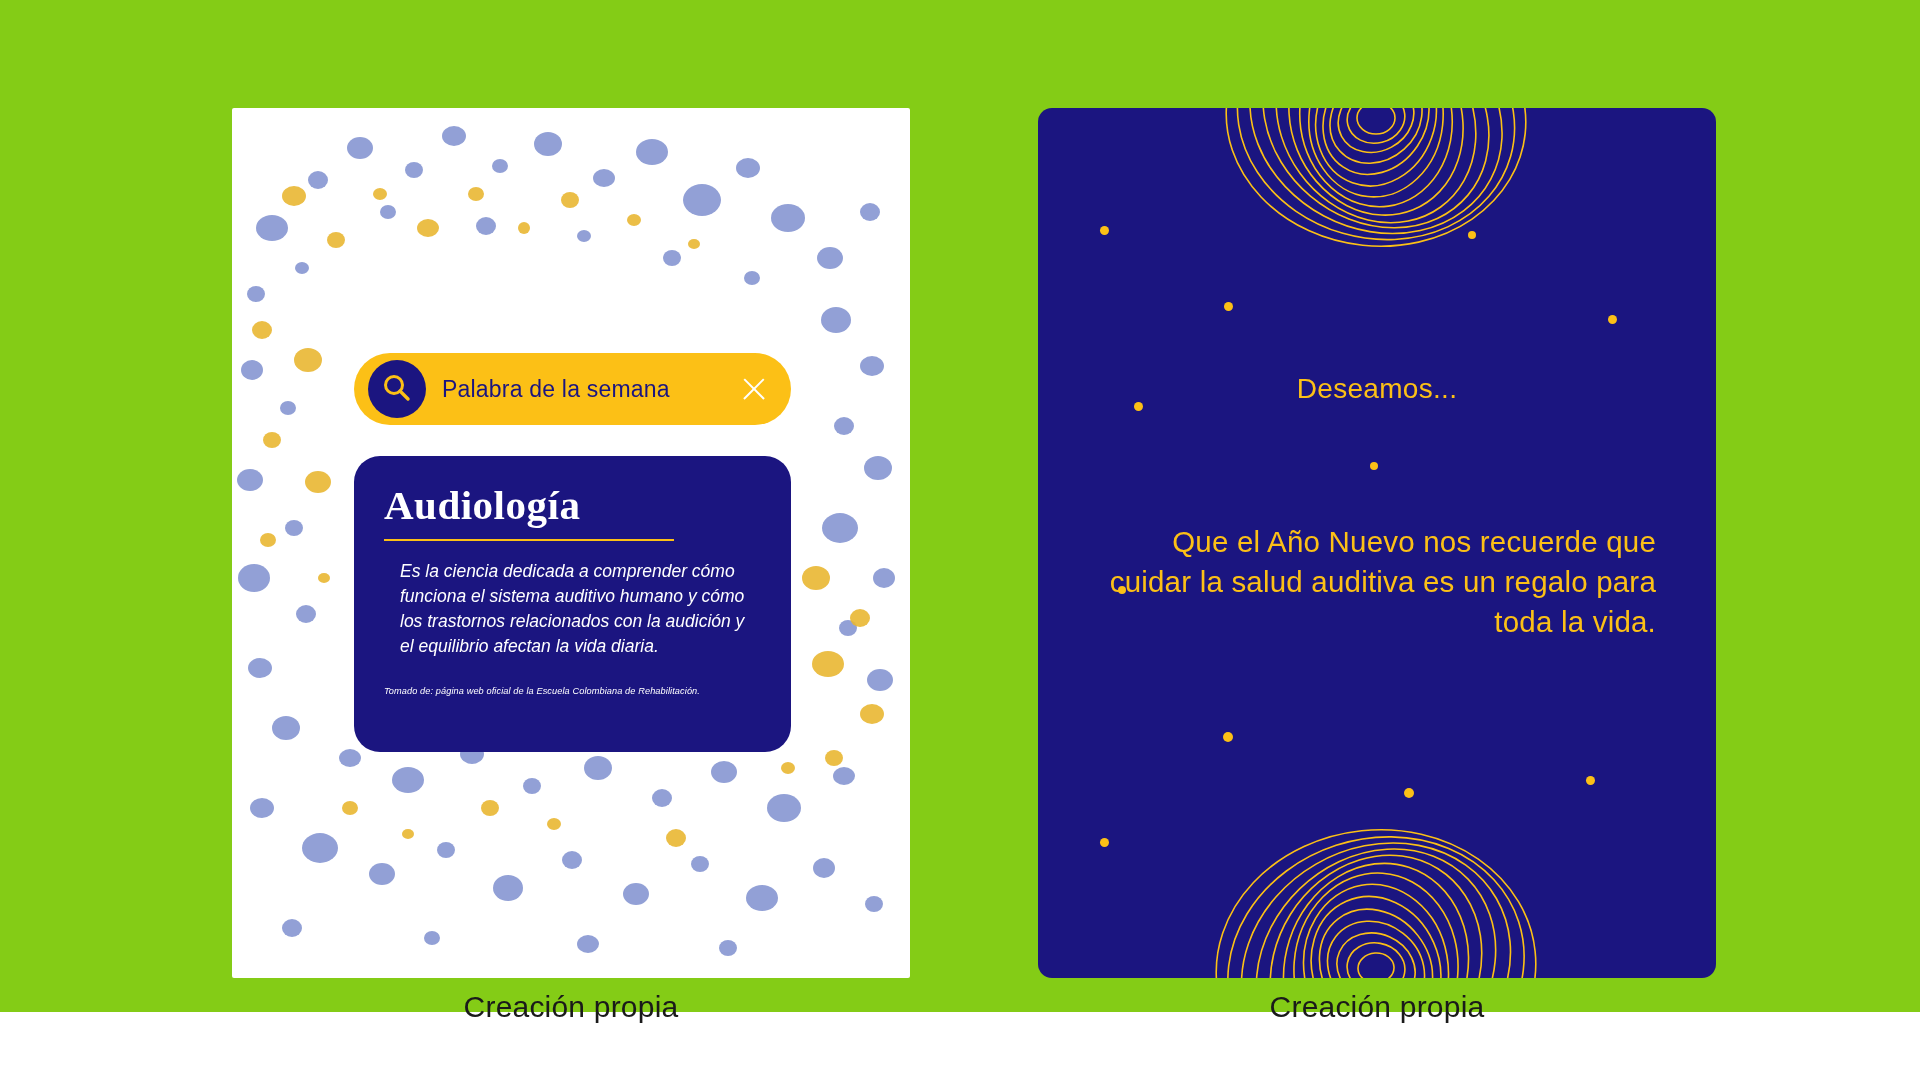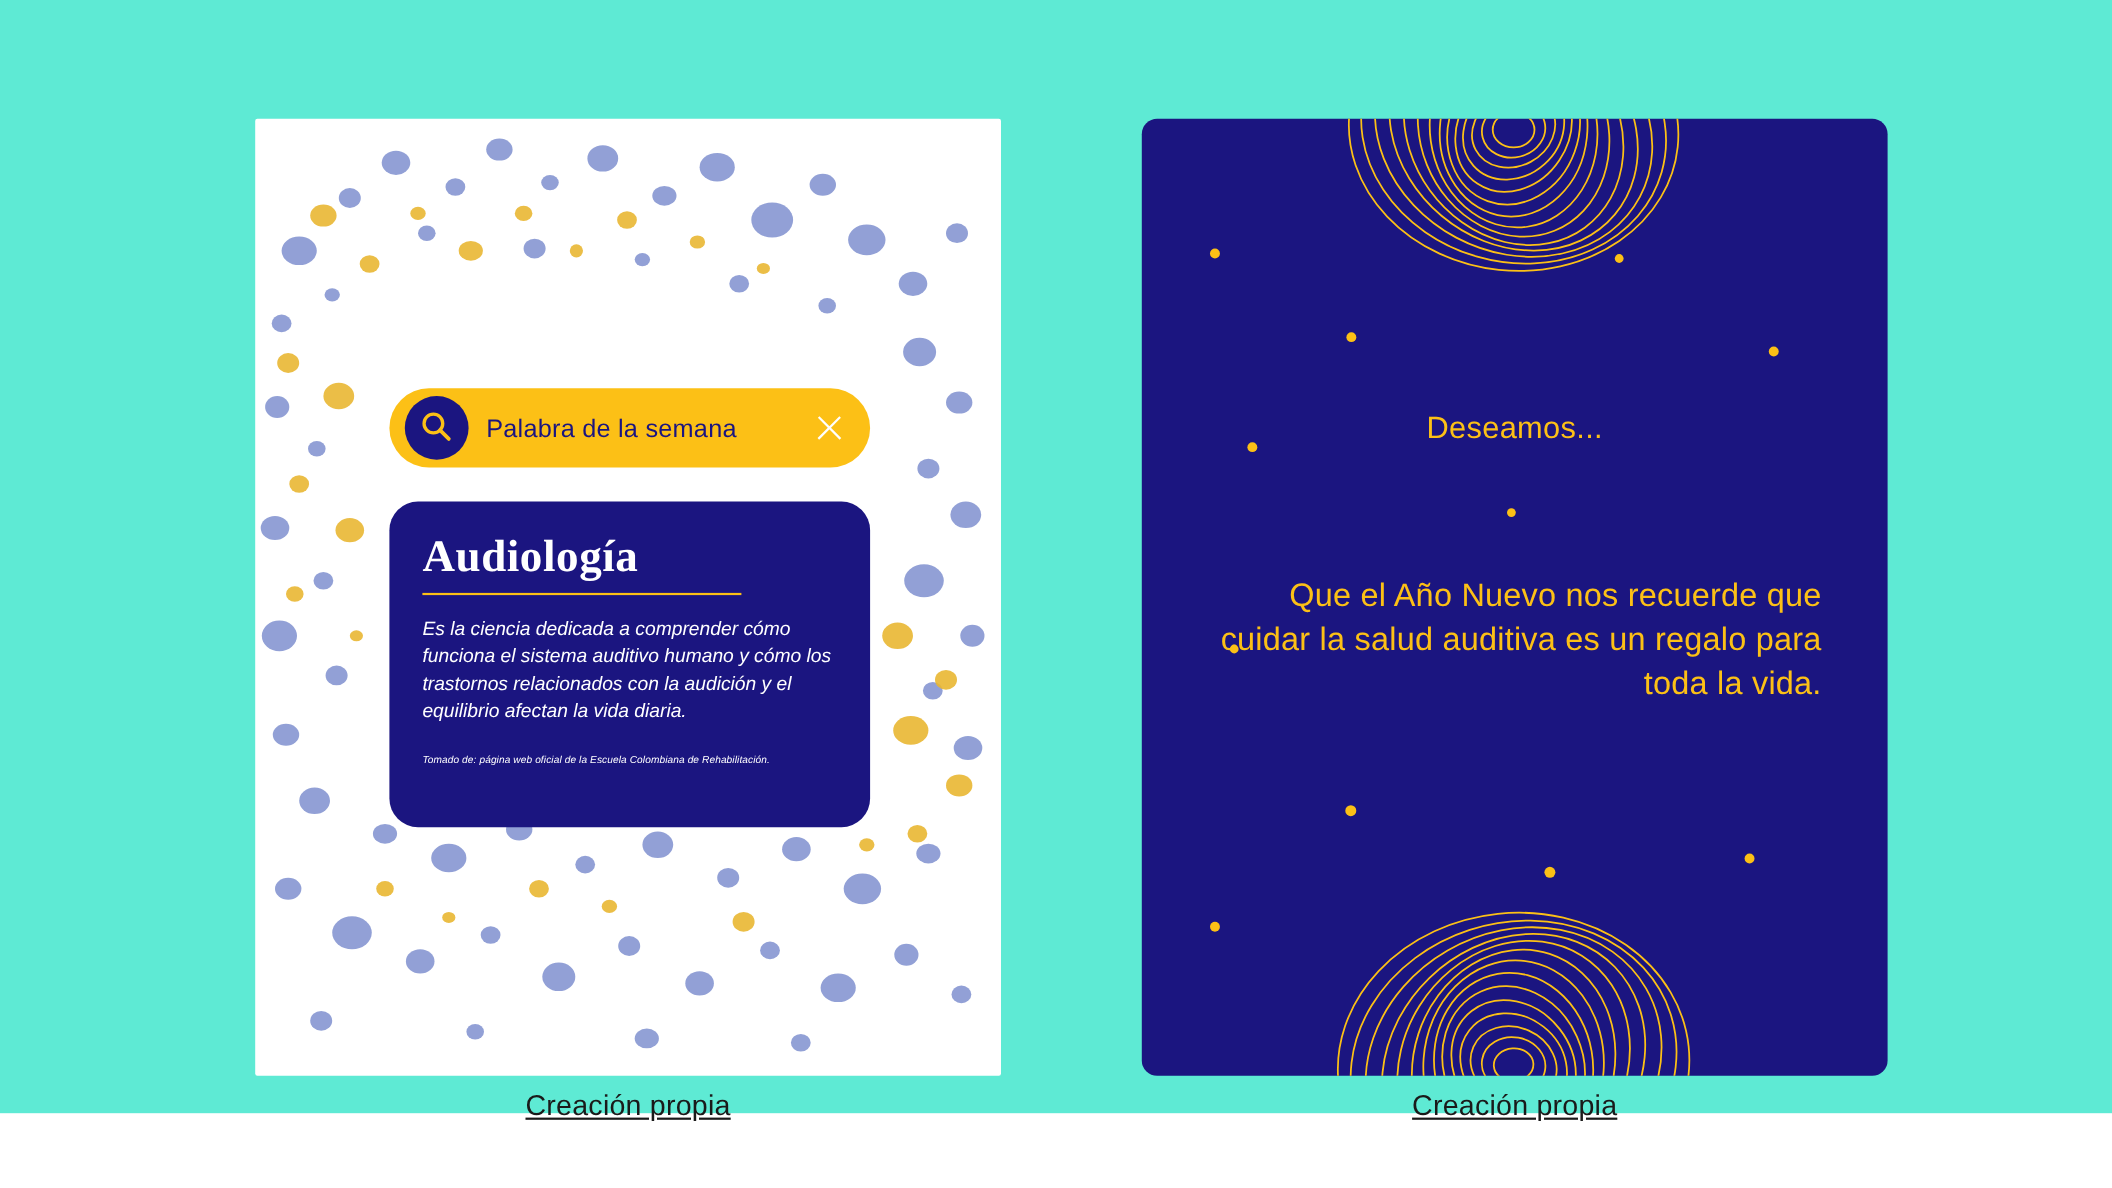"Palabra de la semana" .page { background: #5eead4 -> #84cc16 }
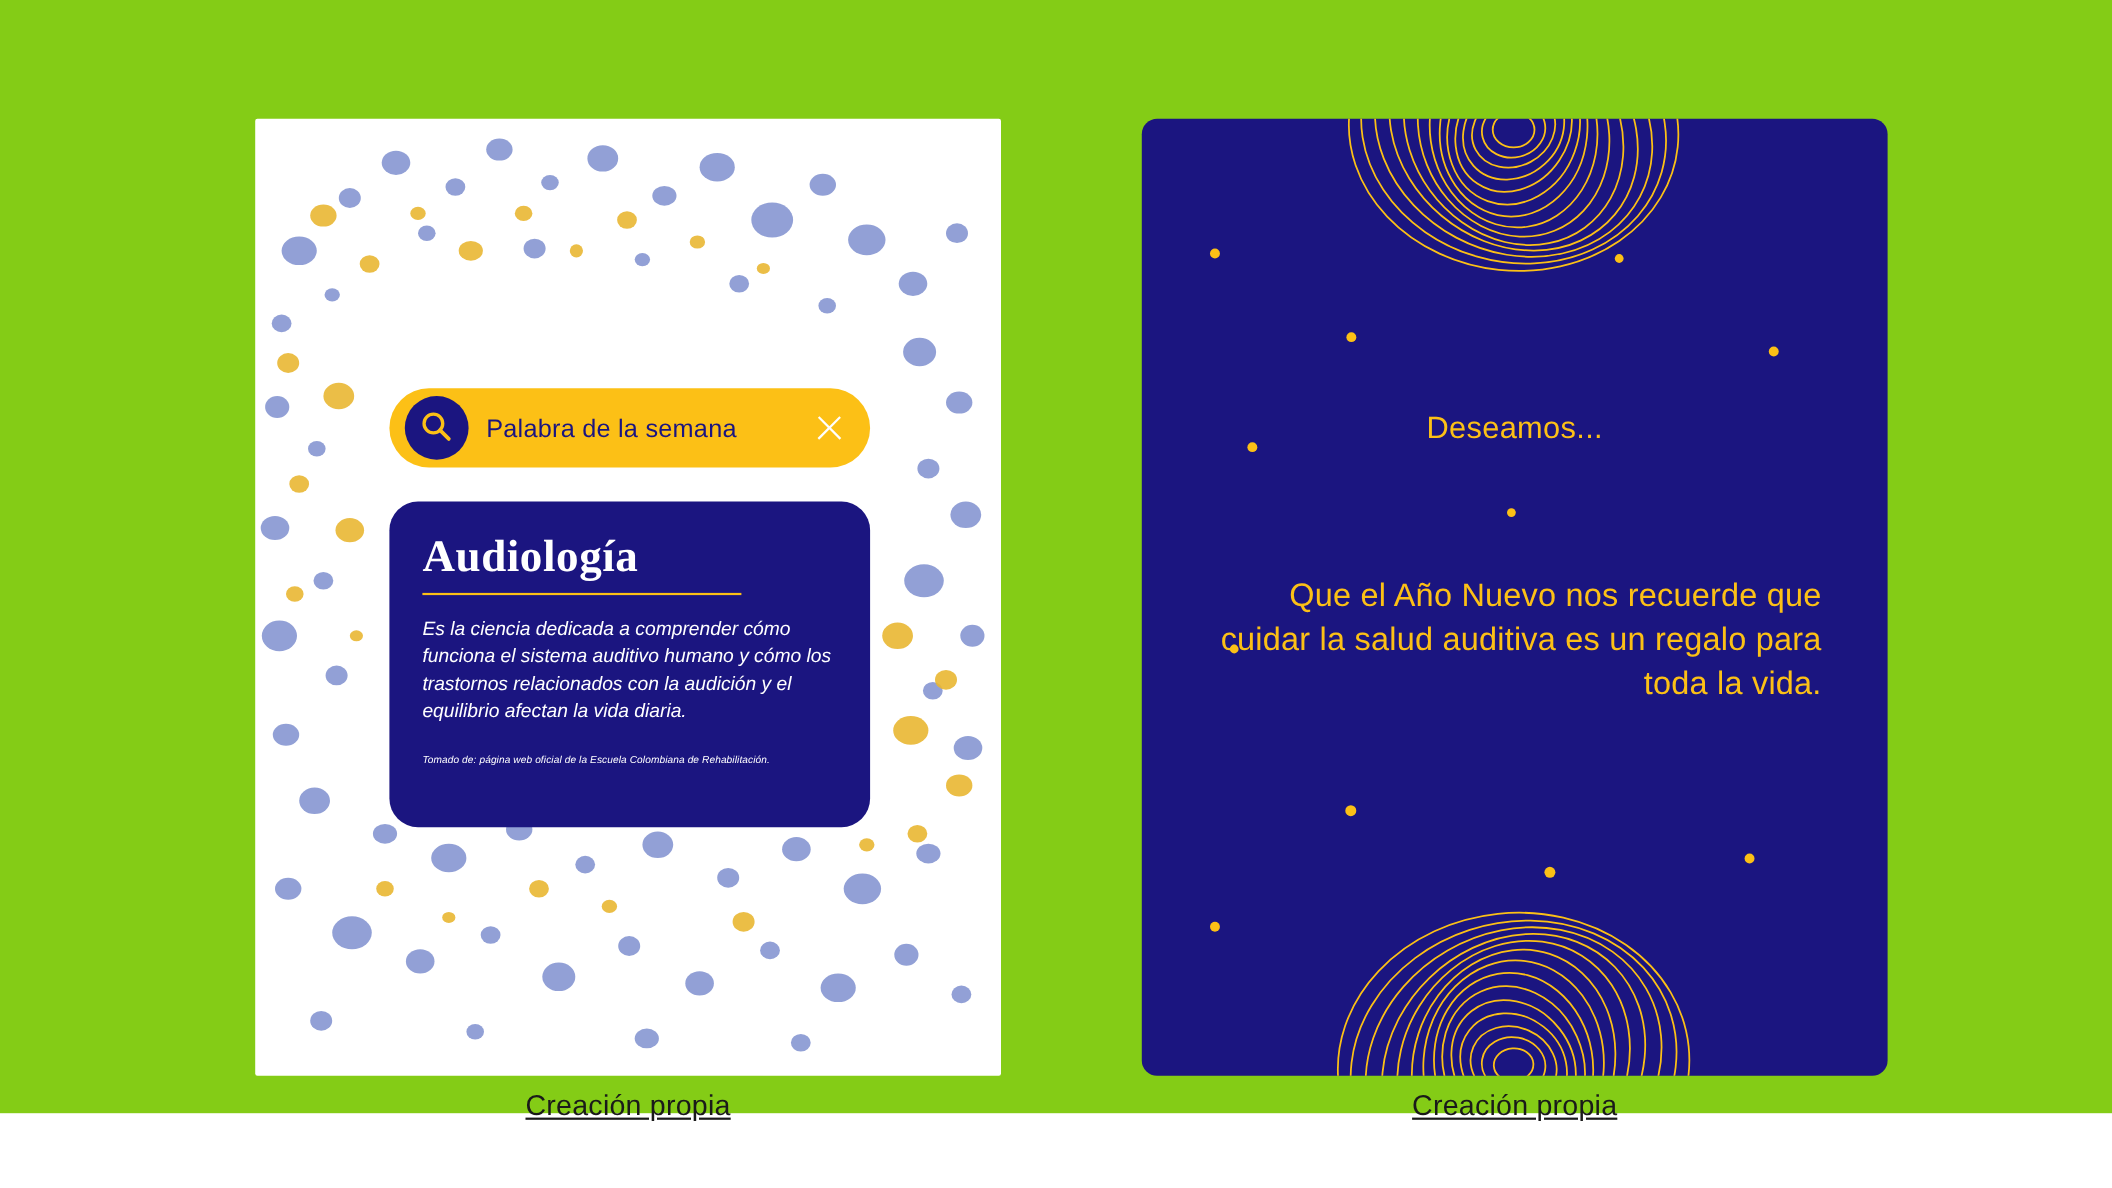"Es la ciencia dedicada a" .def-body { margin: 0 -> 16px }
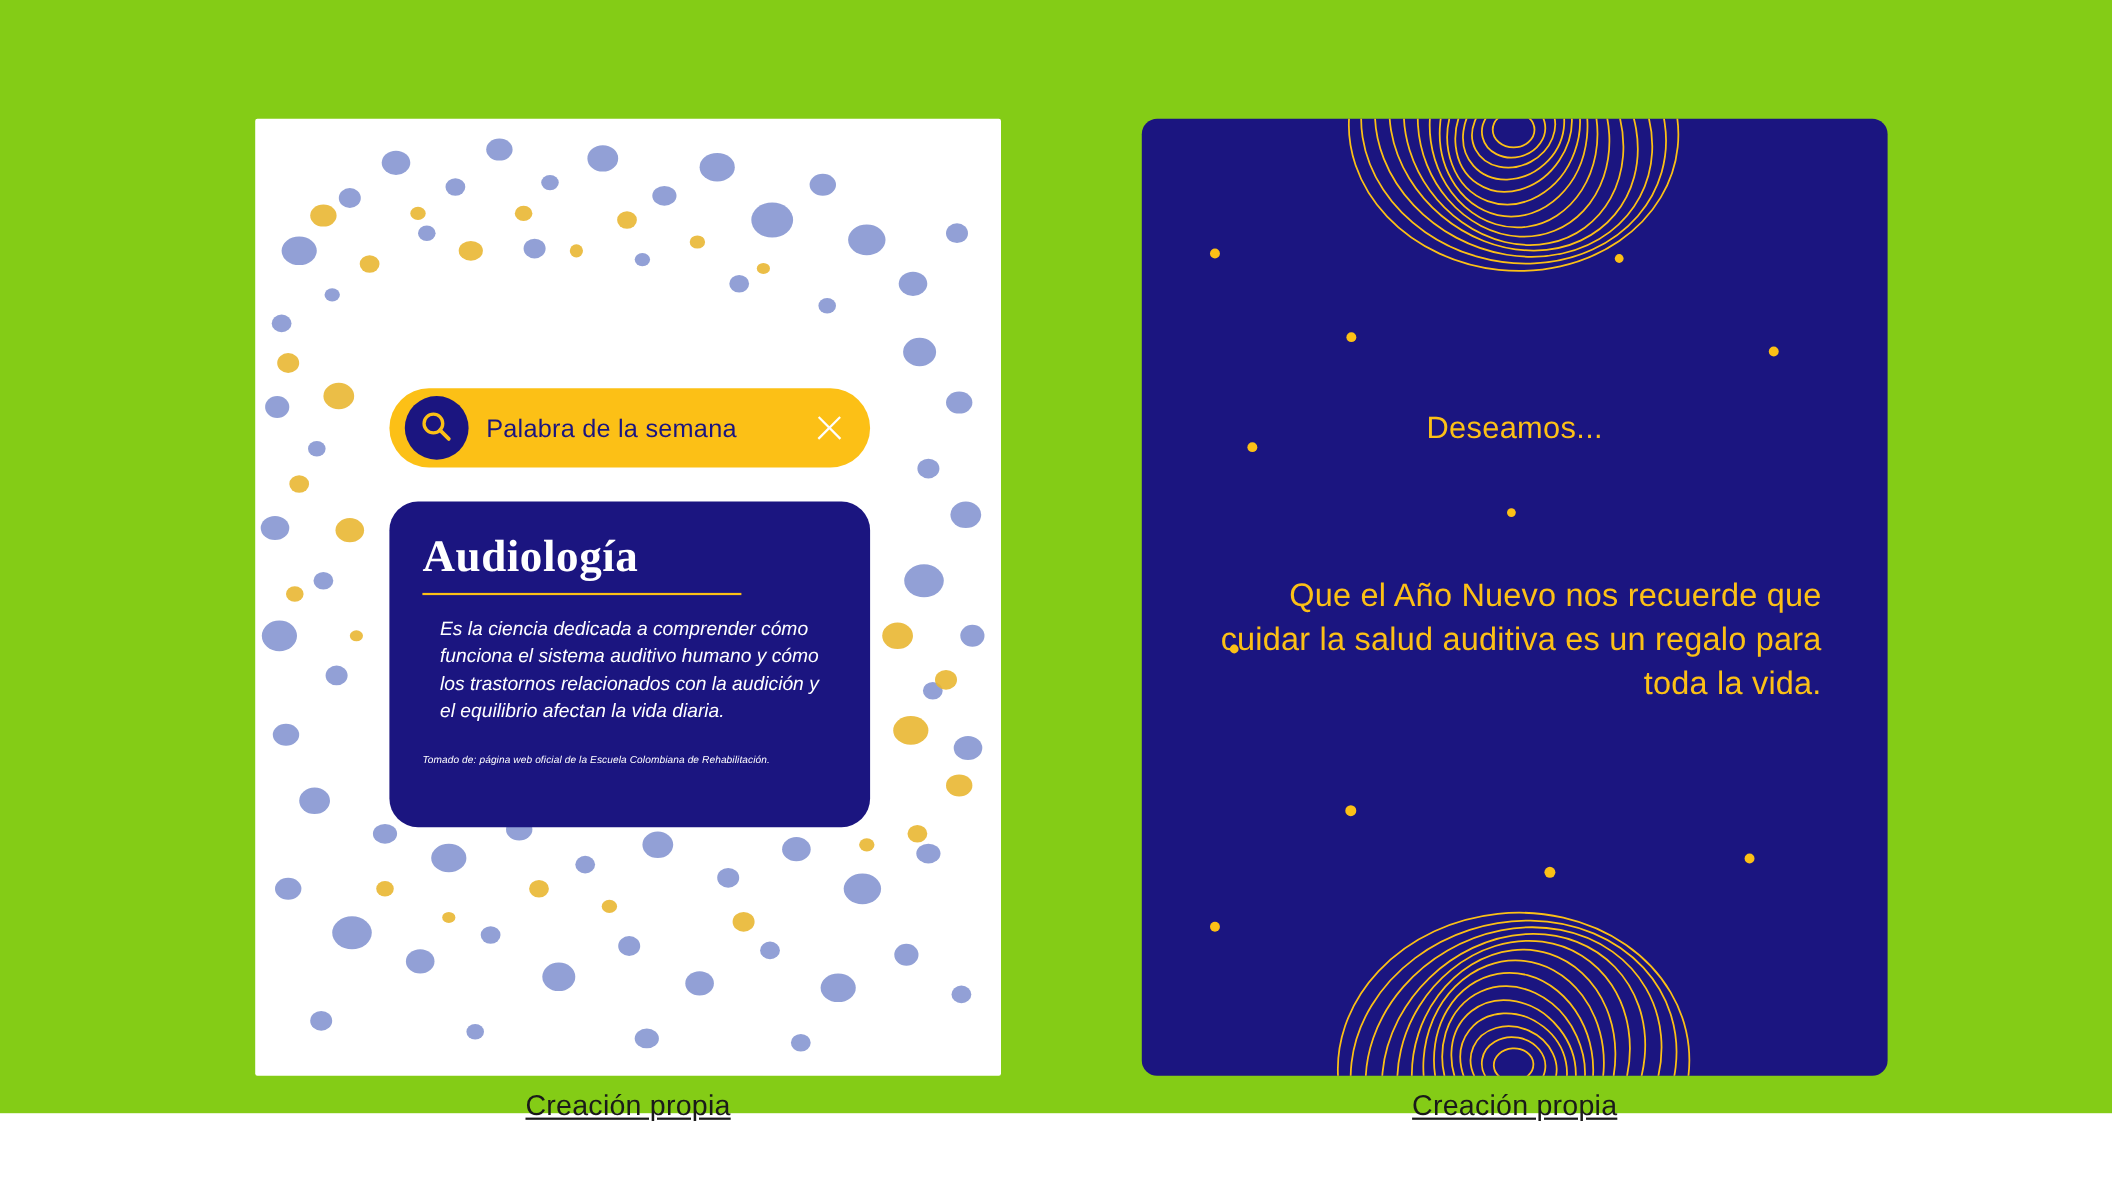"Creación propia" .caption { font-size: 26px -> 30px; text-decoration: underline -> none }
